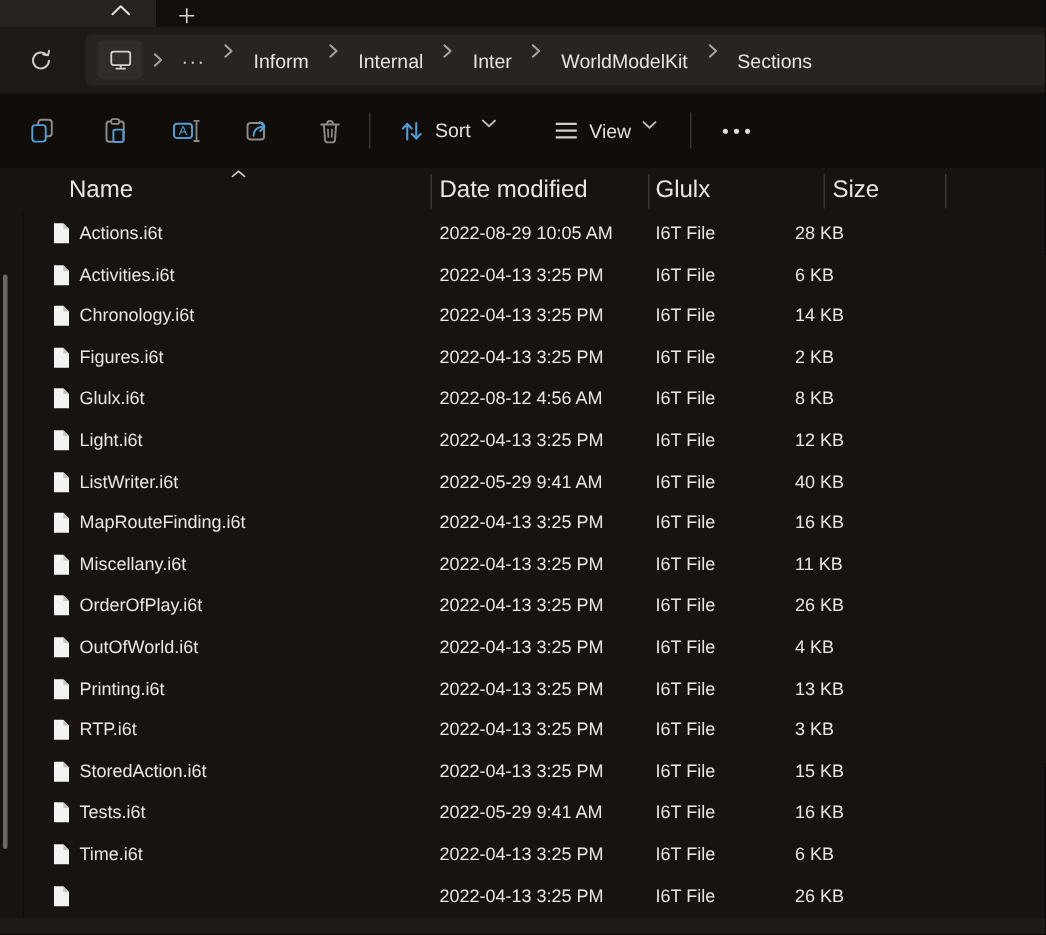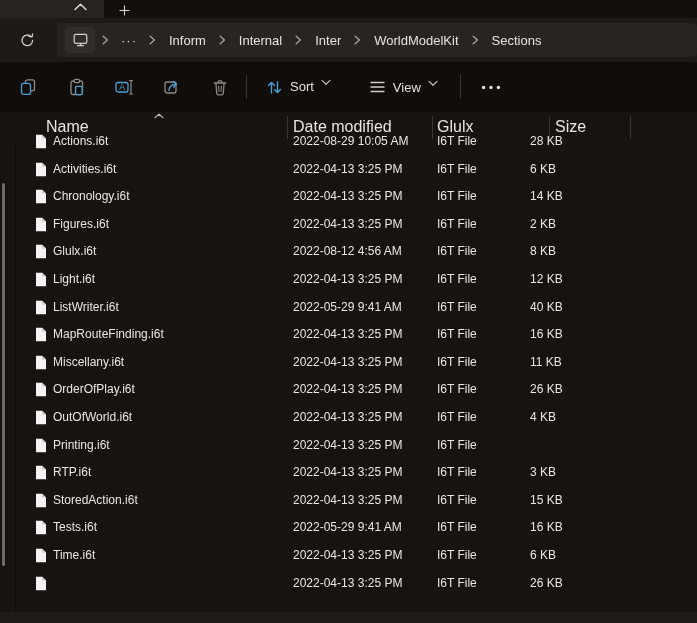"Inform" #crumbs { align-items: center -> flex-start }
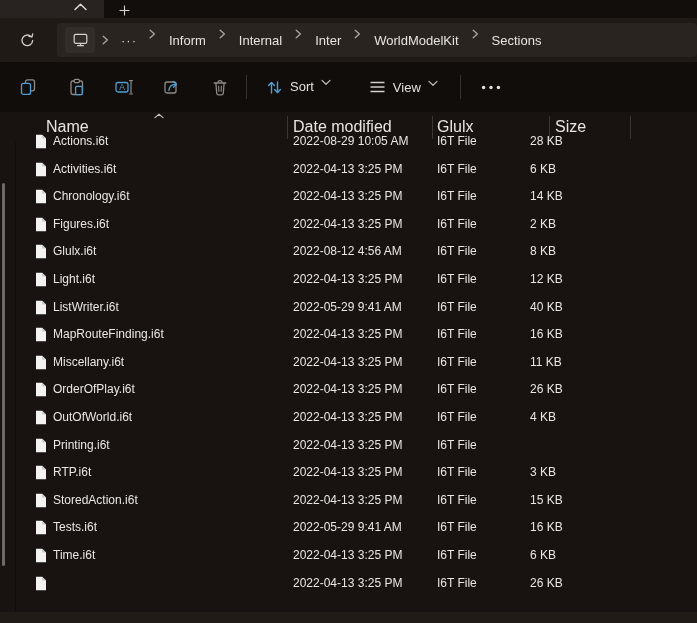"Actions.i6t" .file-list { top: 128px -> 142px }
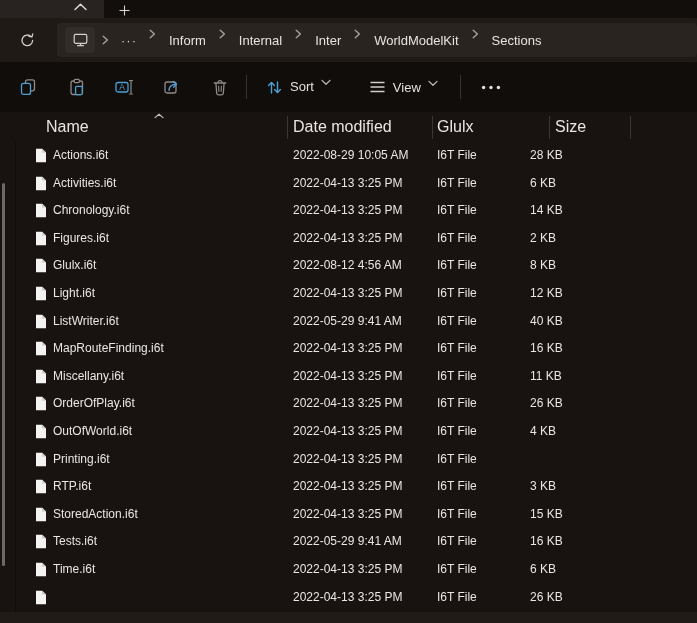"13 KB" span.cell { html: none -> <span>13 KB</span> }
